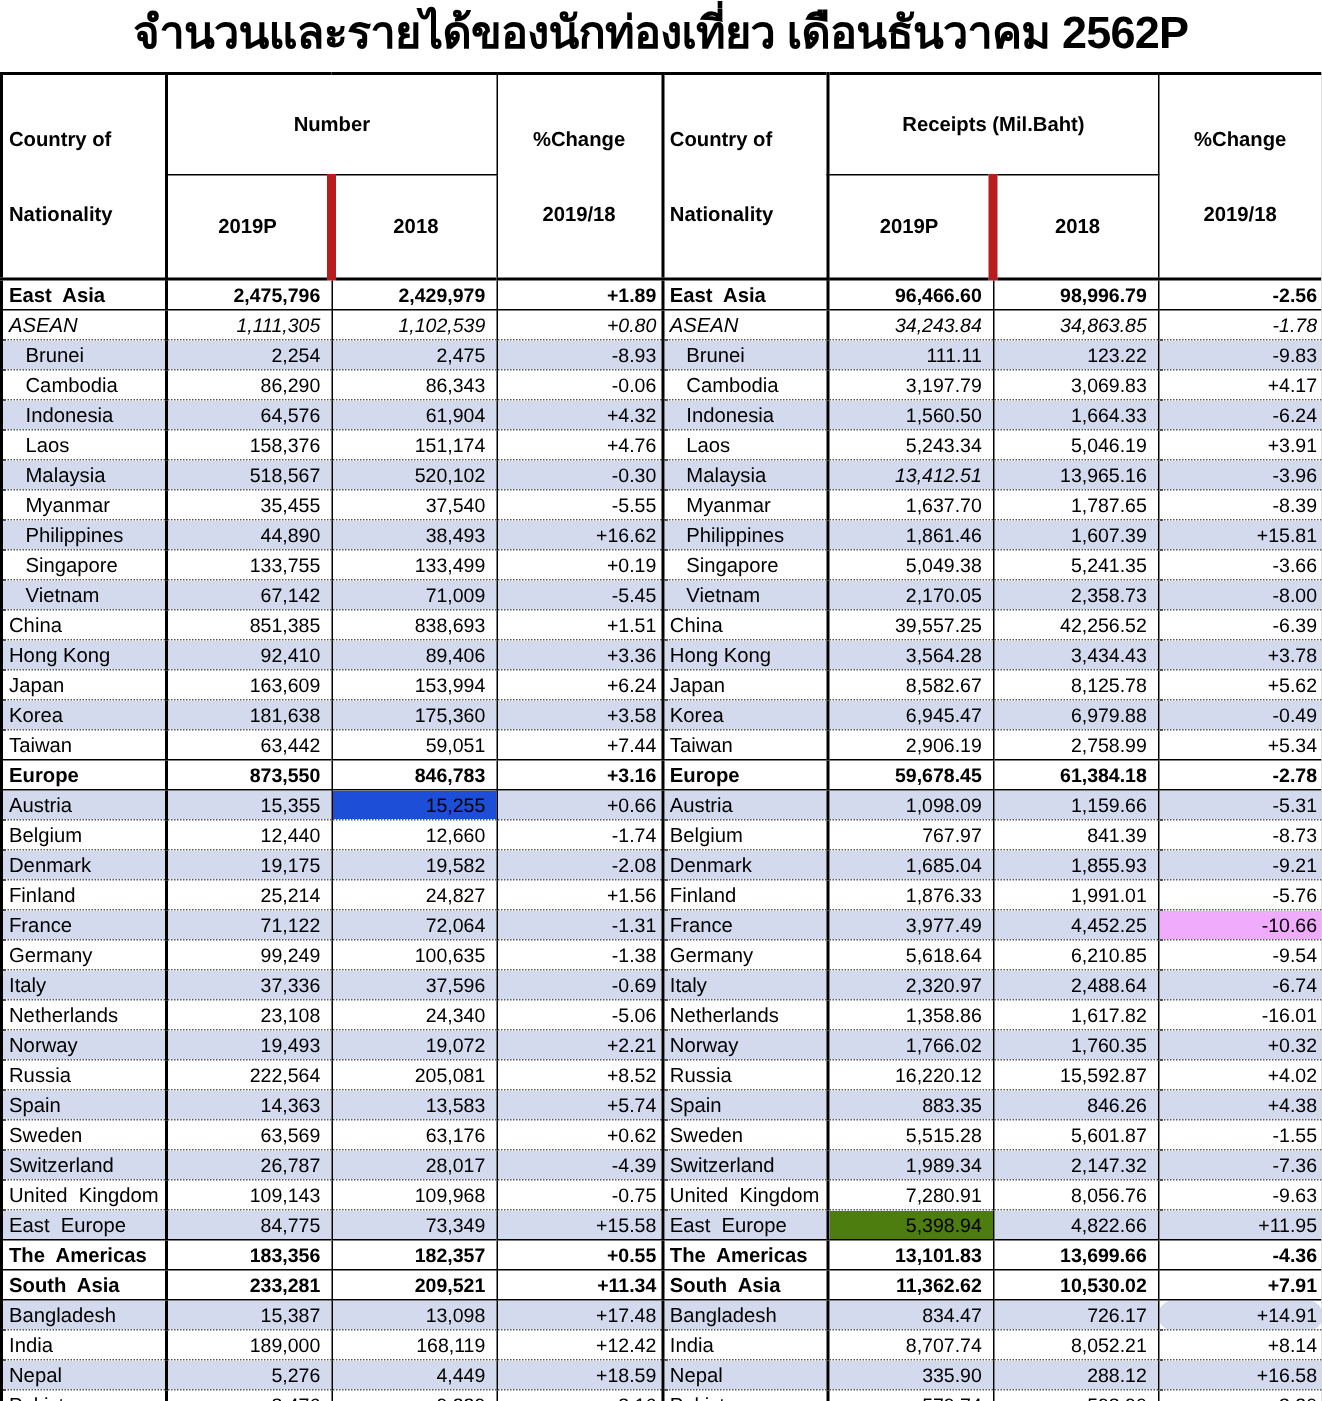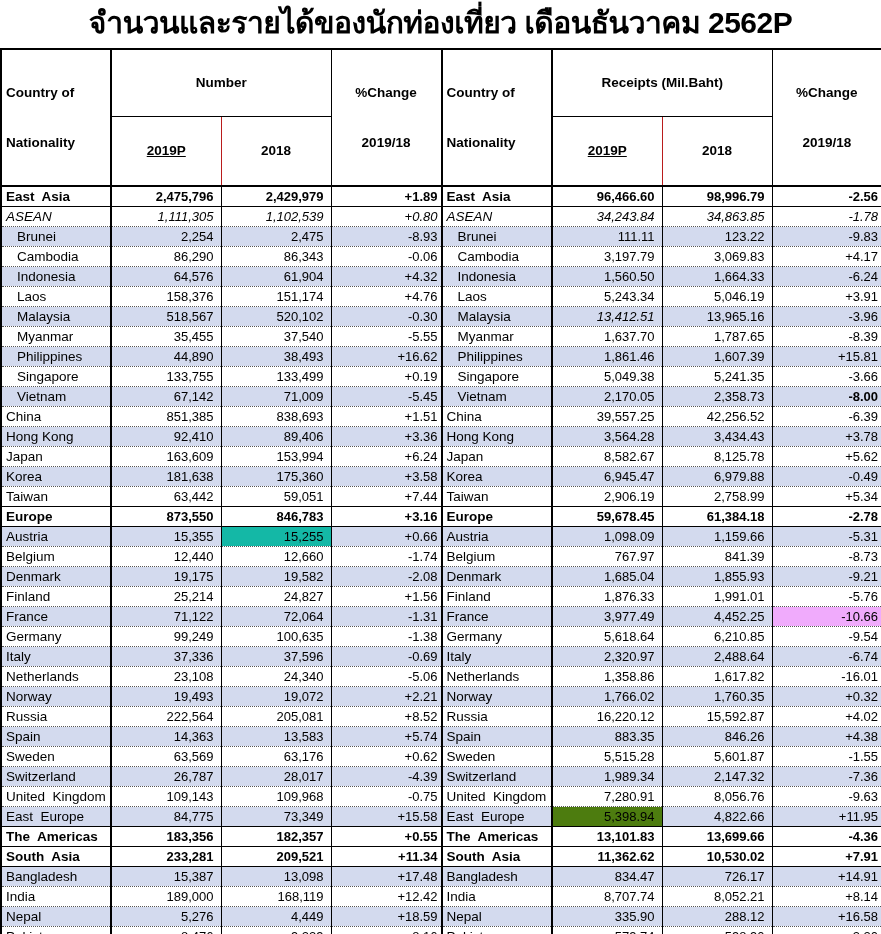"2019P" th.sub1 { border-right: 1px solid #b91c1c -> 6px solid #b91c1c; text-decoration: underline -> none }
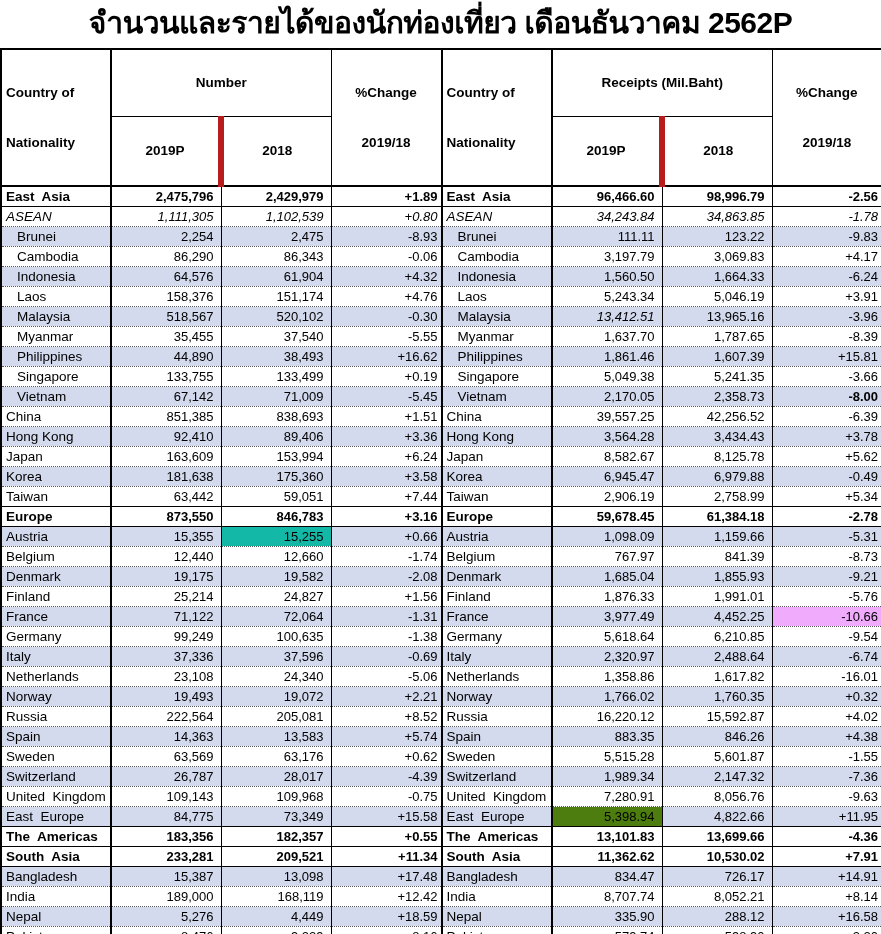"-8.00" td.chg { font-weight: bold -> none }
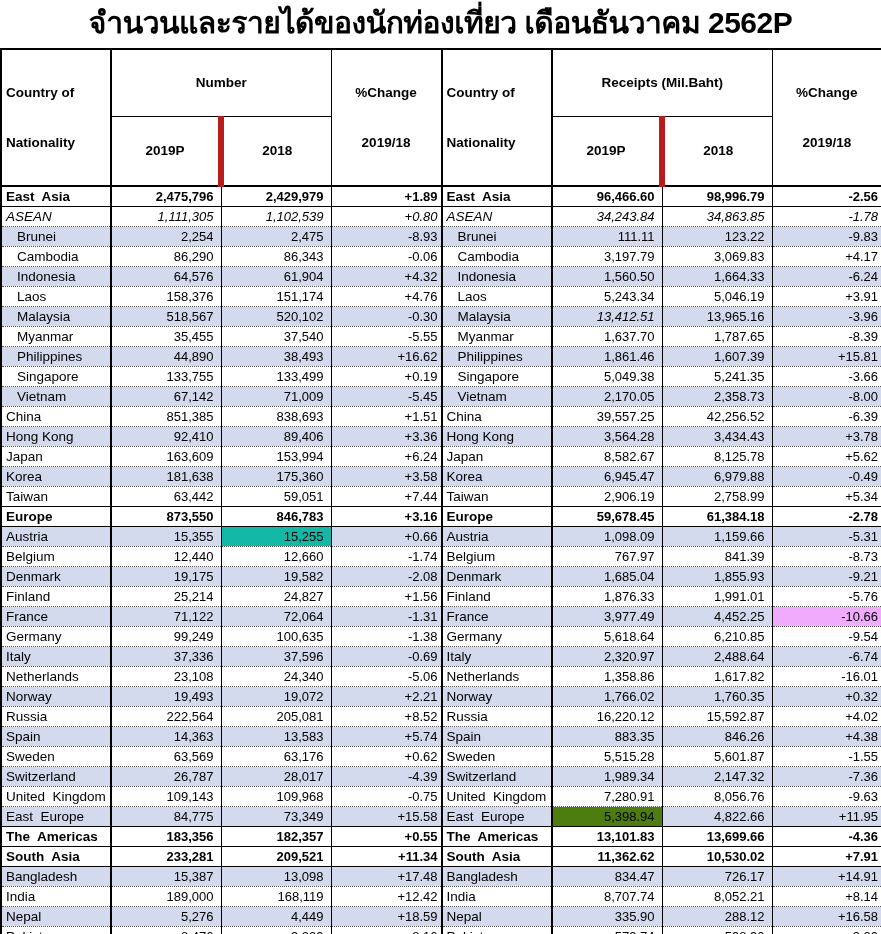"15,255" td.num { background: #14b8a6 -> #1d4ed8 }
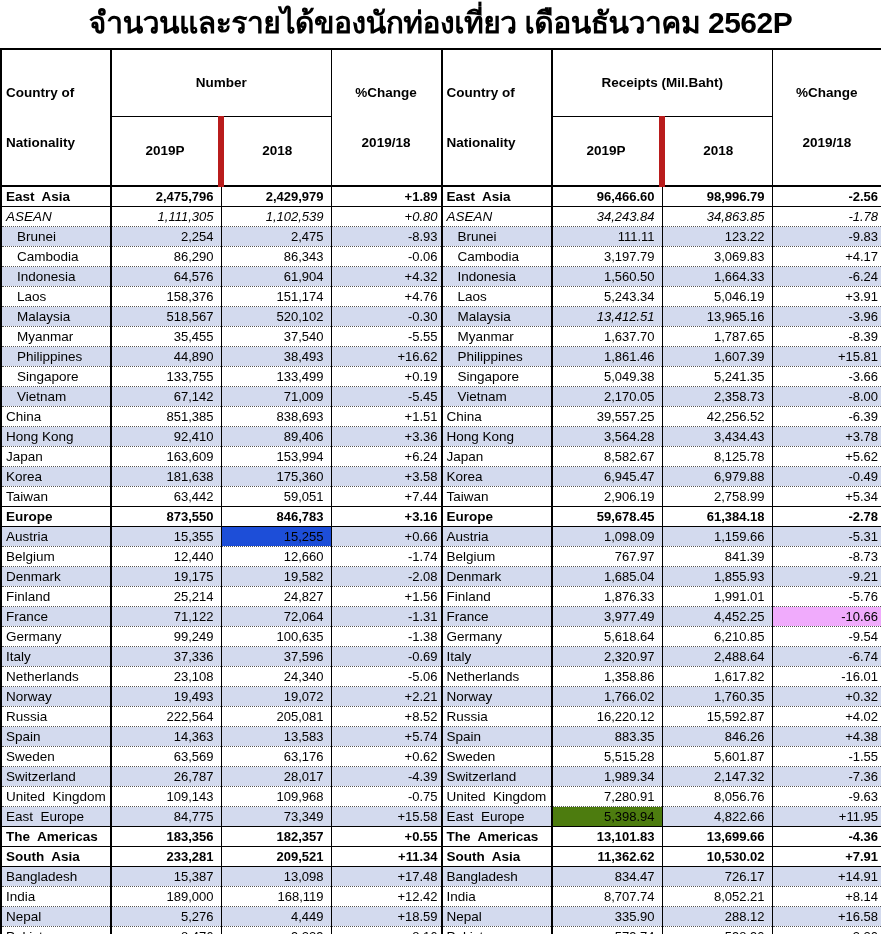"+14.91" td.chg { border-radius: none -> 10px }
